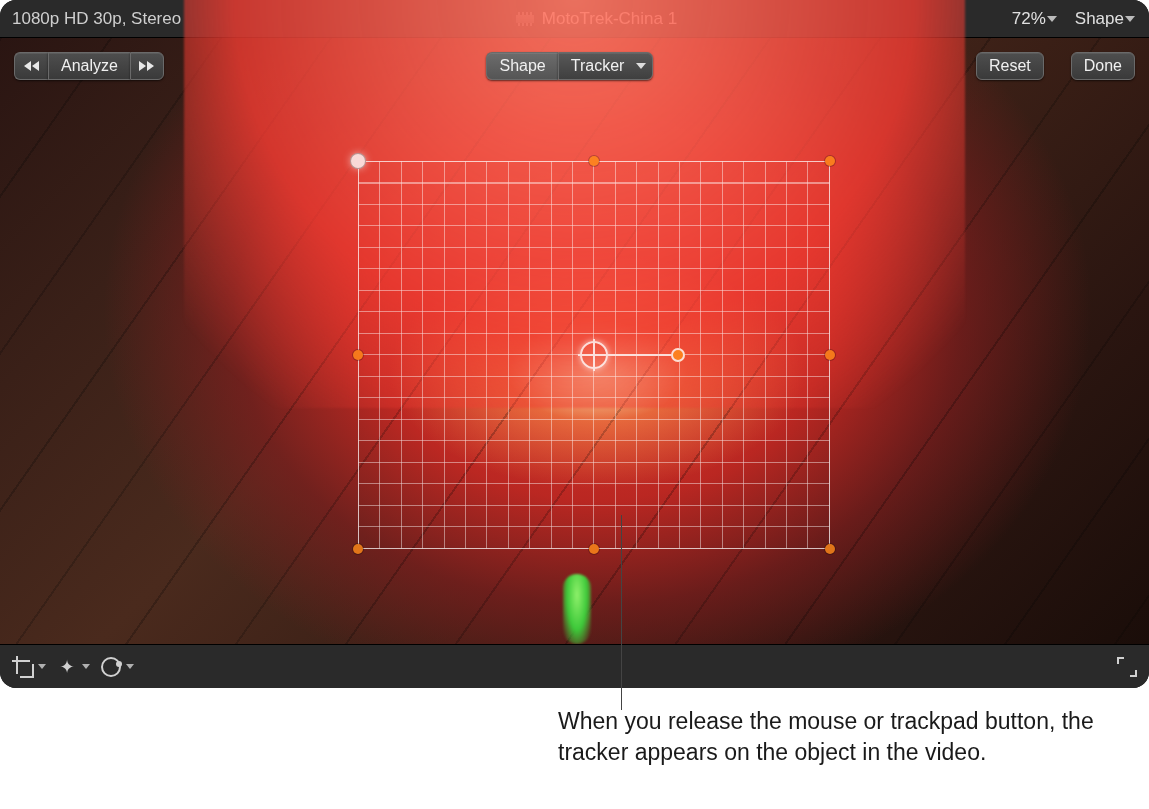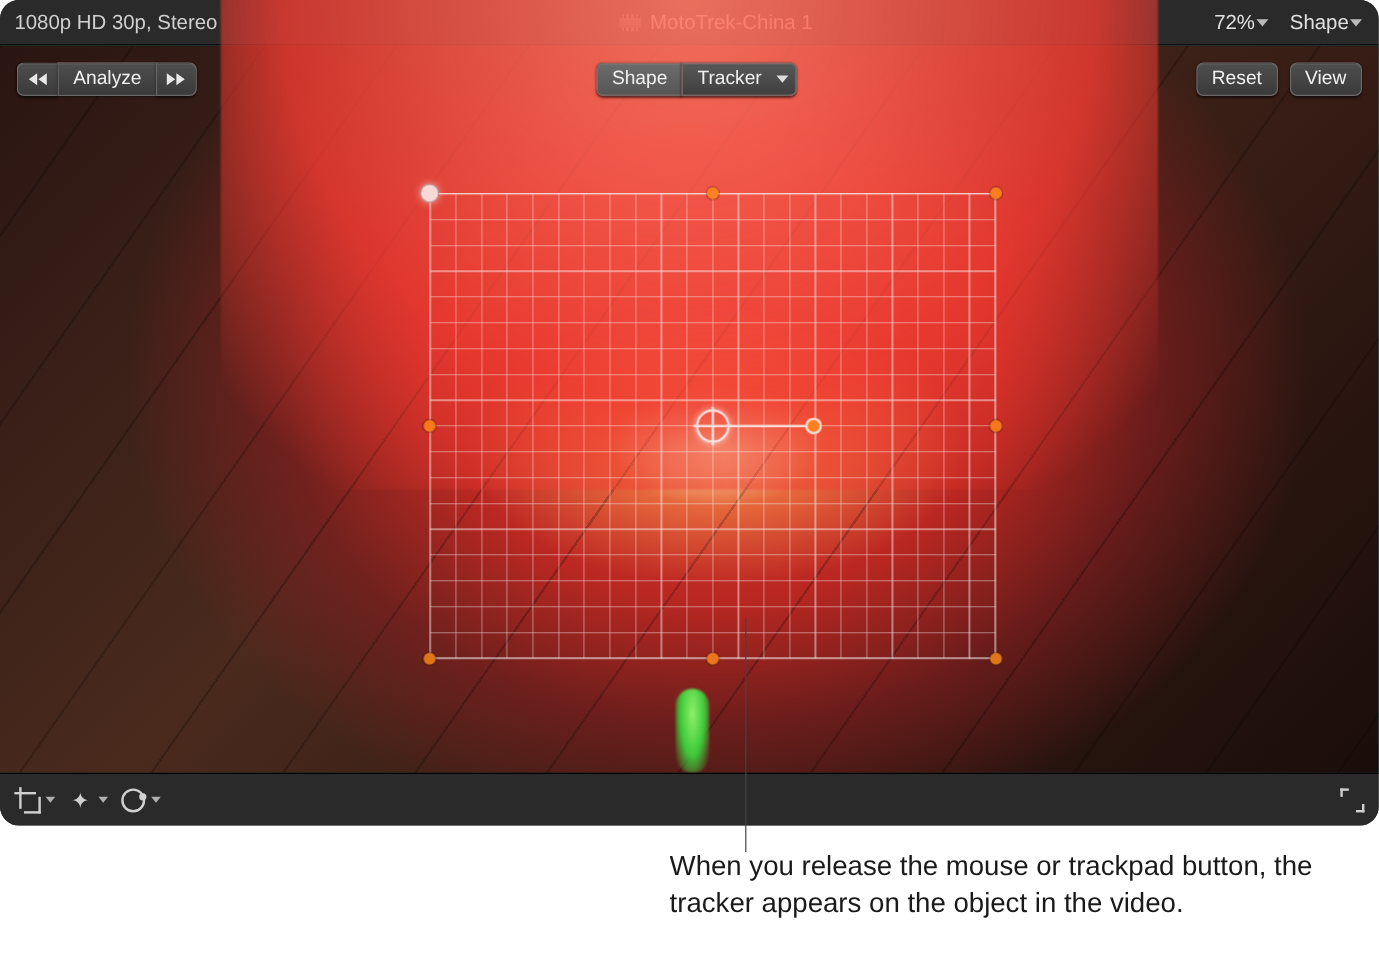"Reset" div { gap: 10px -> 27px }
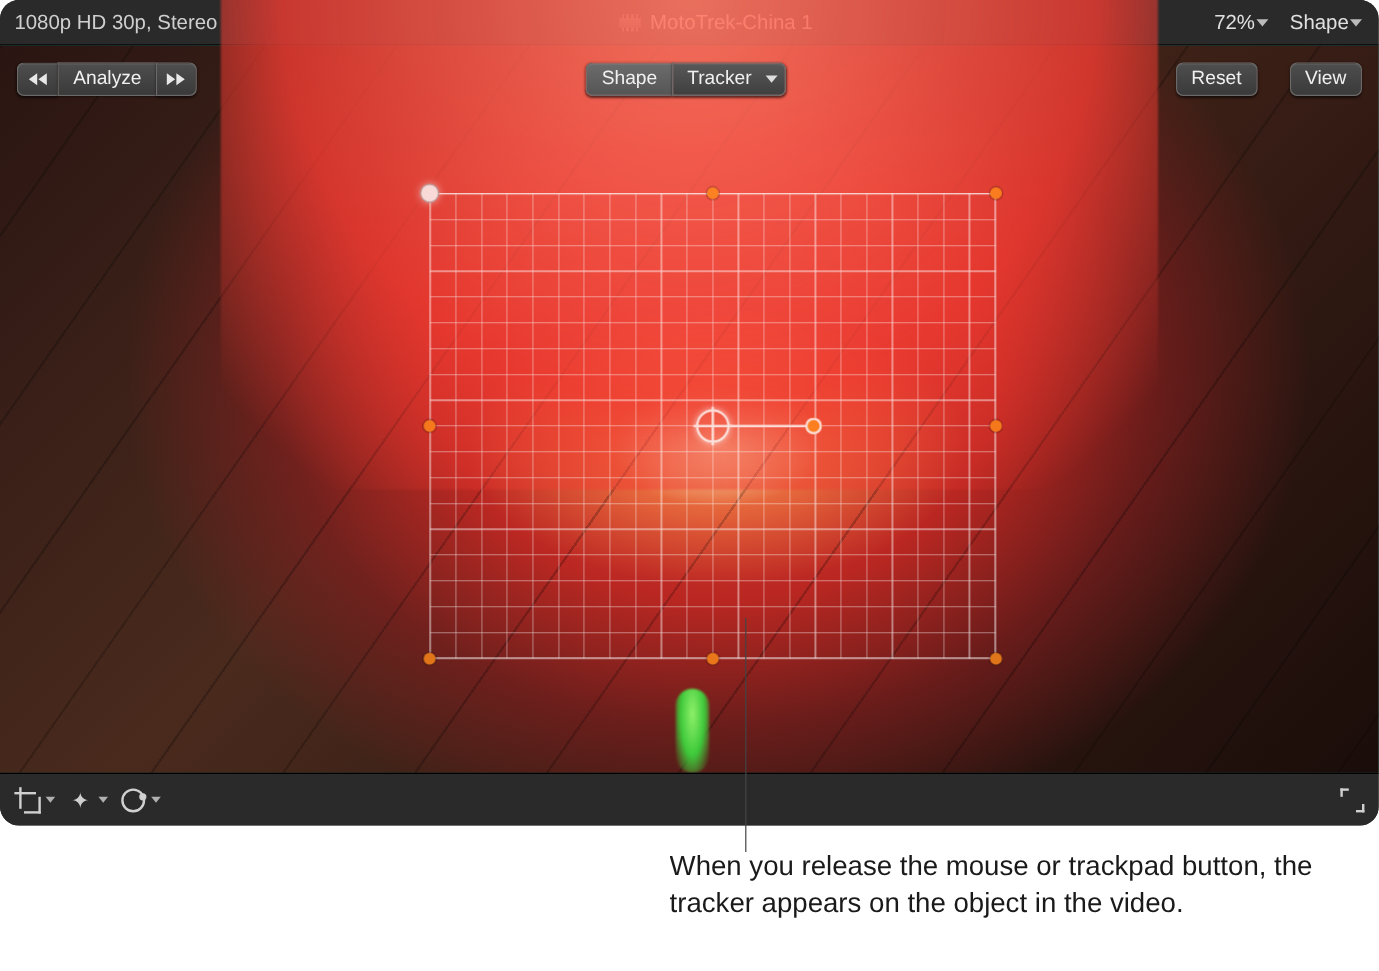"View" span { text: View -> Done }
